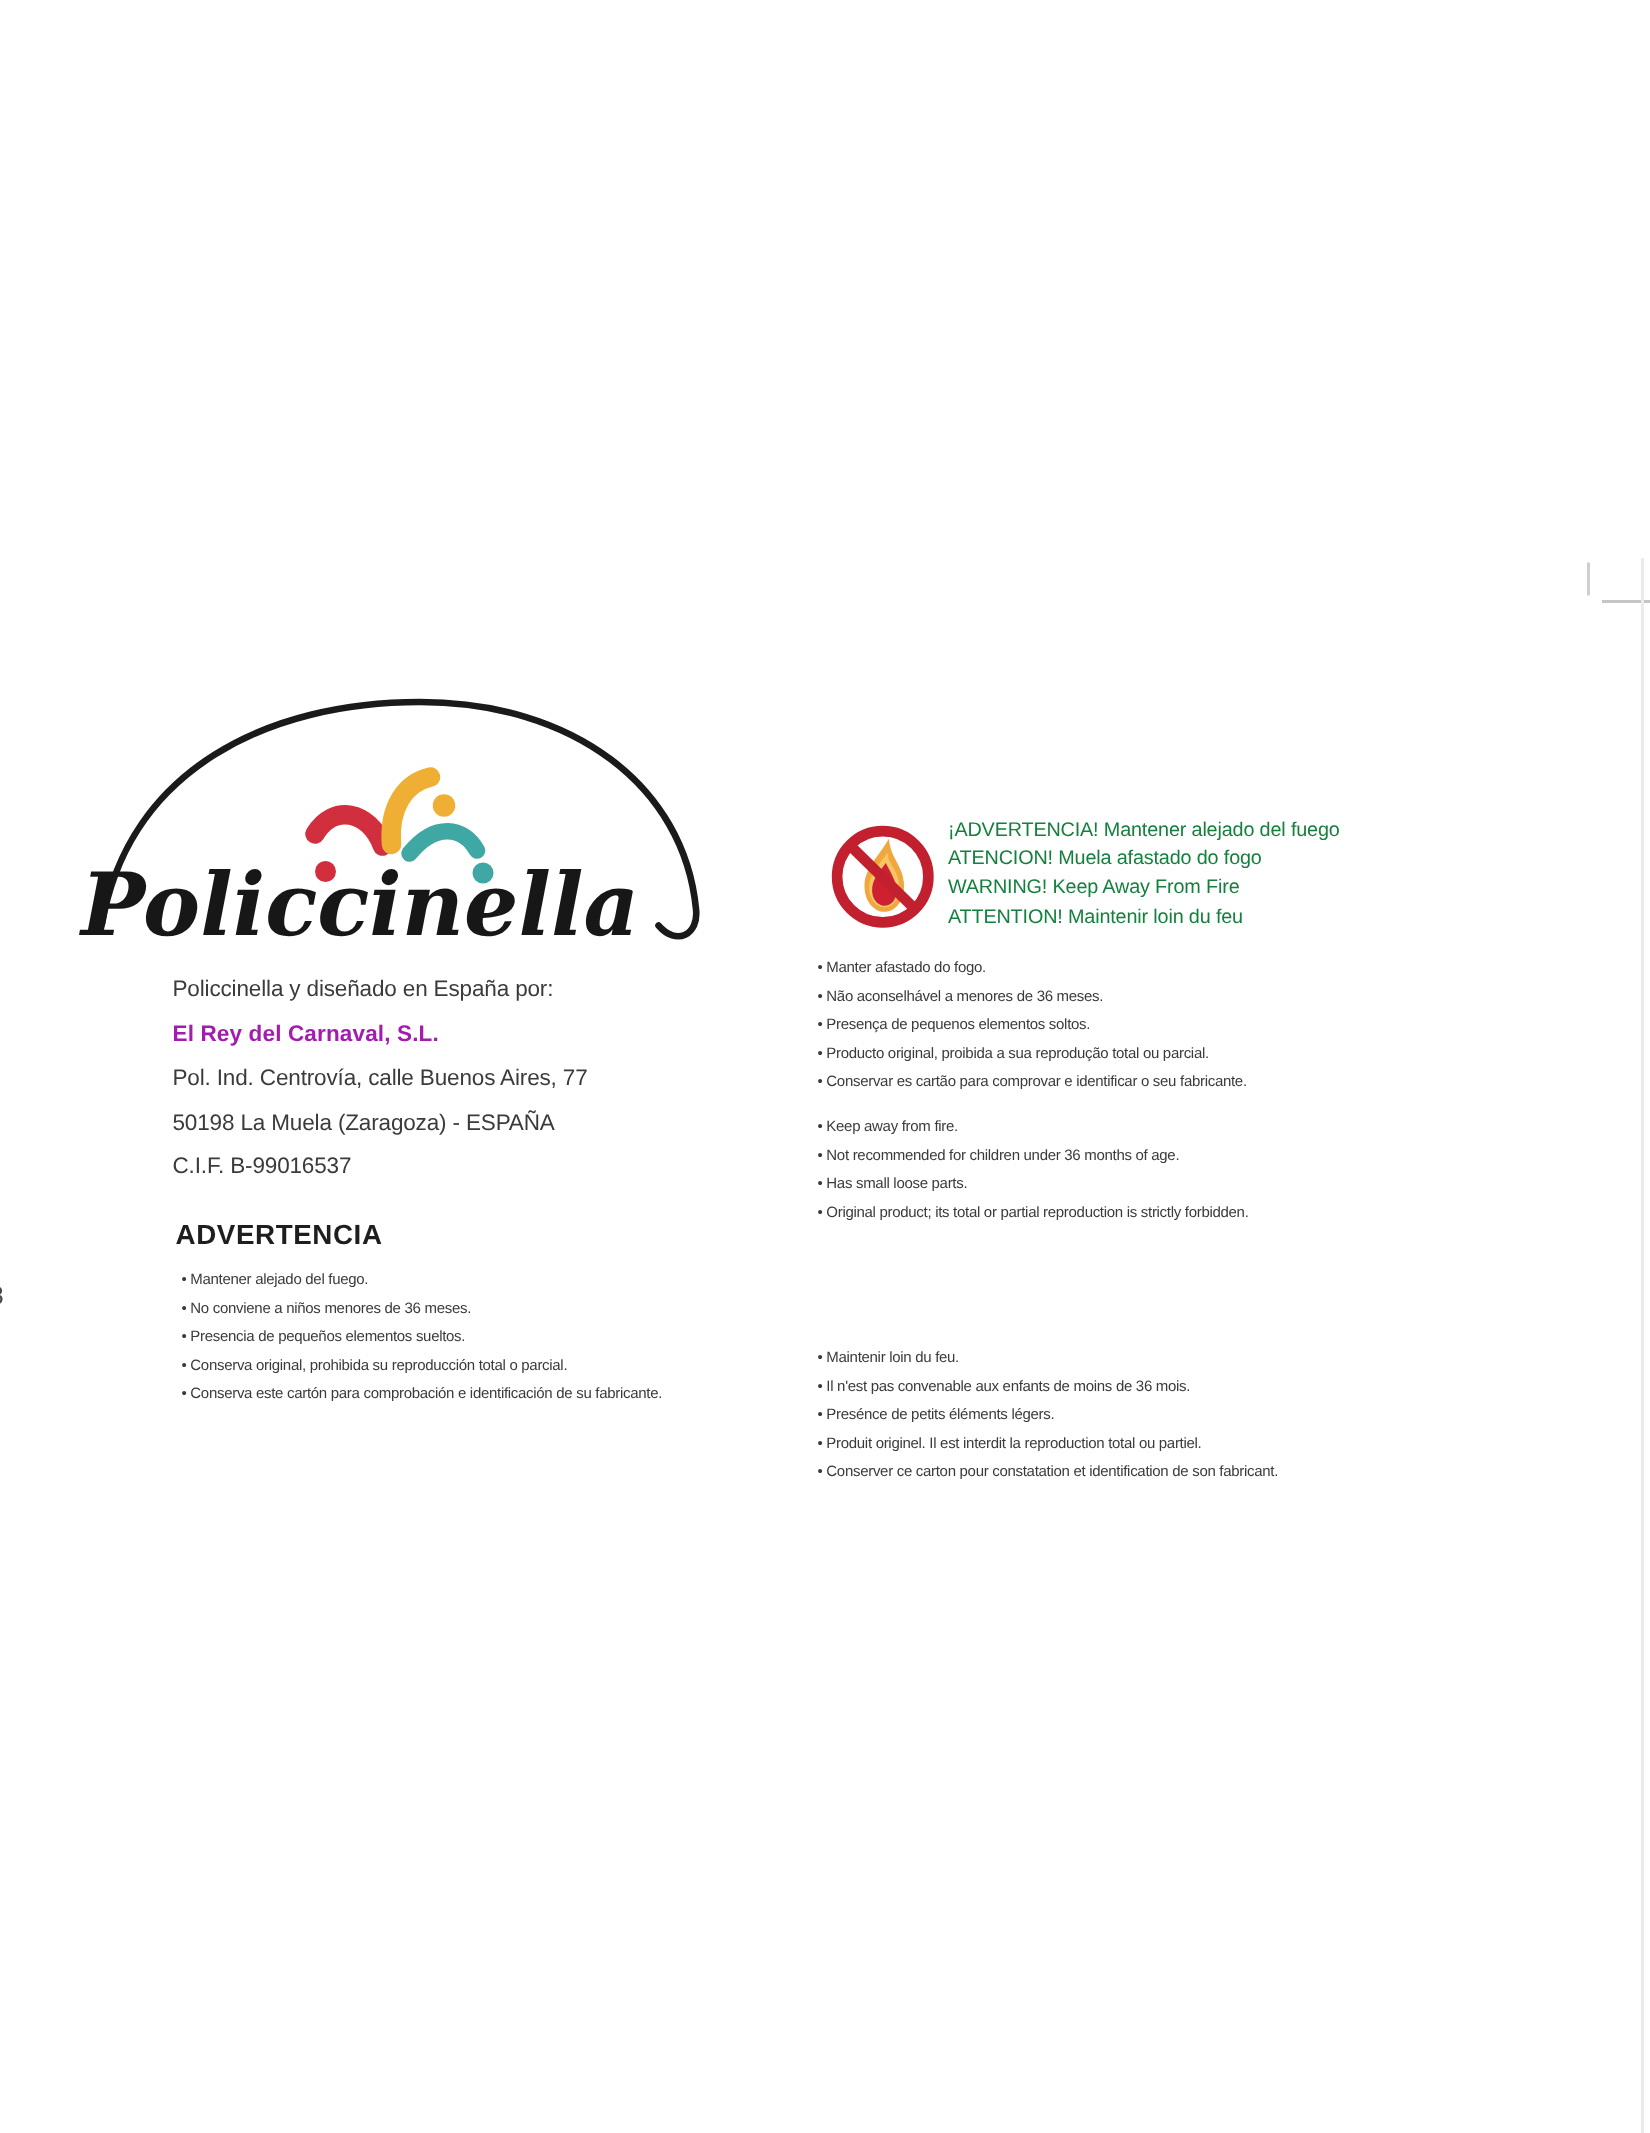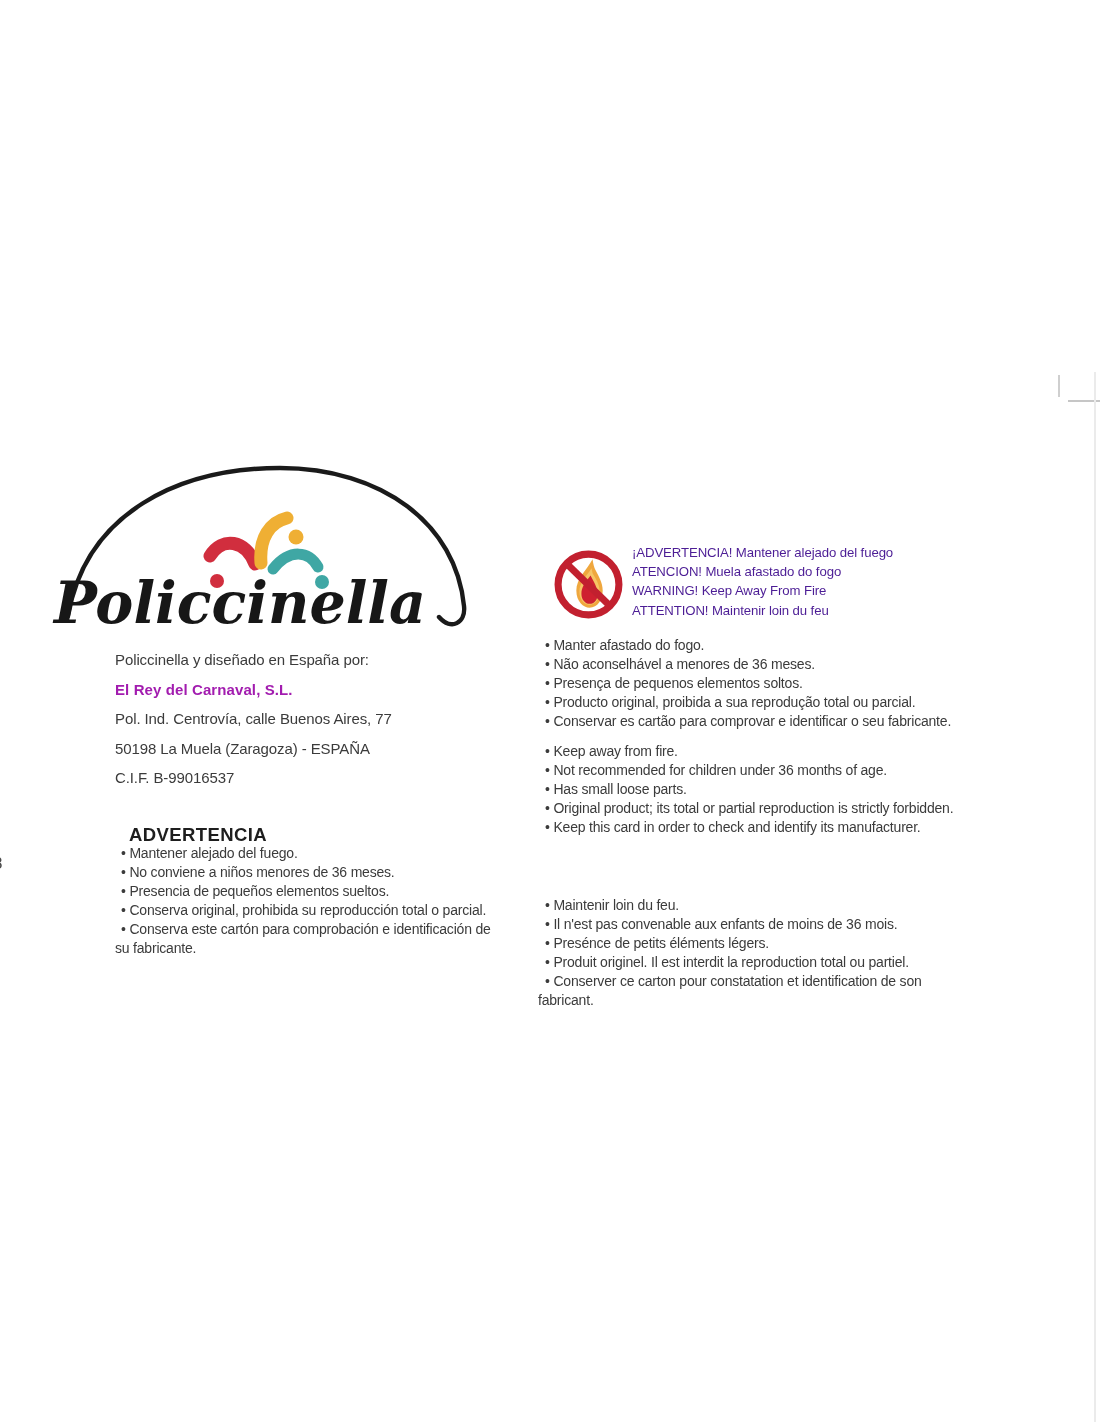"¡ADVERTENCIA! Mantener alejado del fuego" .warnhead { color: #4c1d95 -> #15803d }
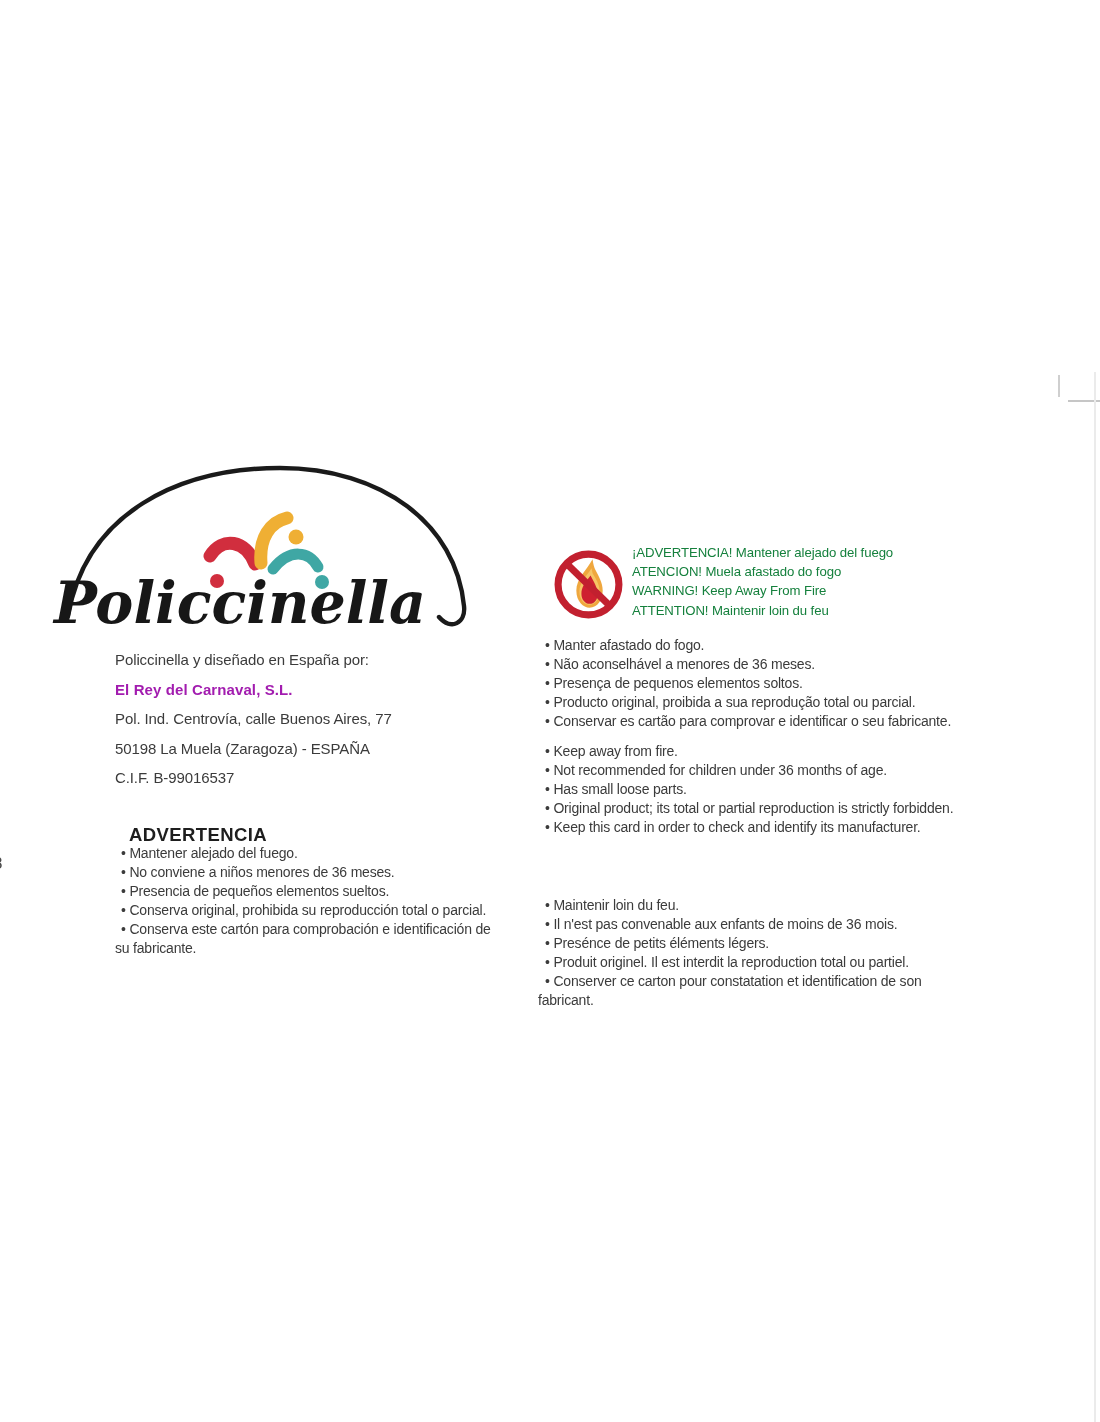"Manter afastado do fogo." .list { font-size: 14px -> 10px }
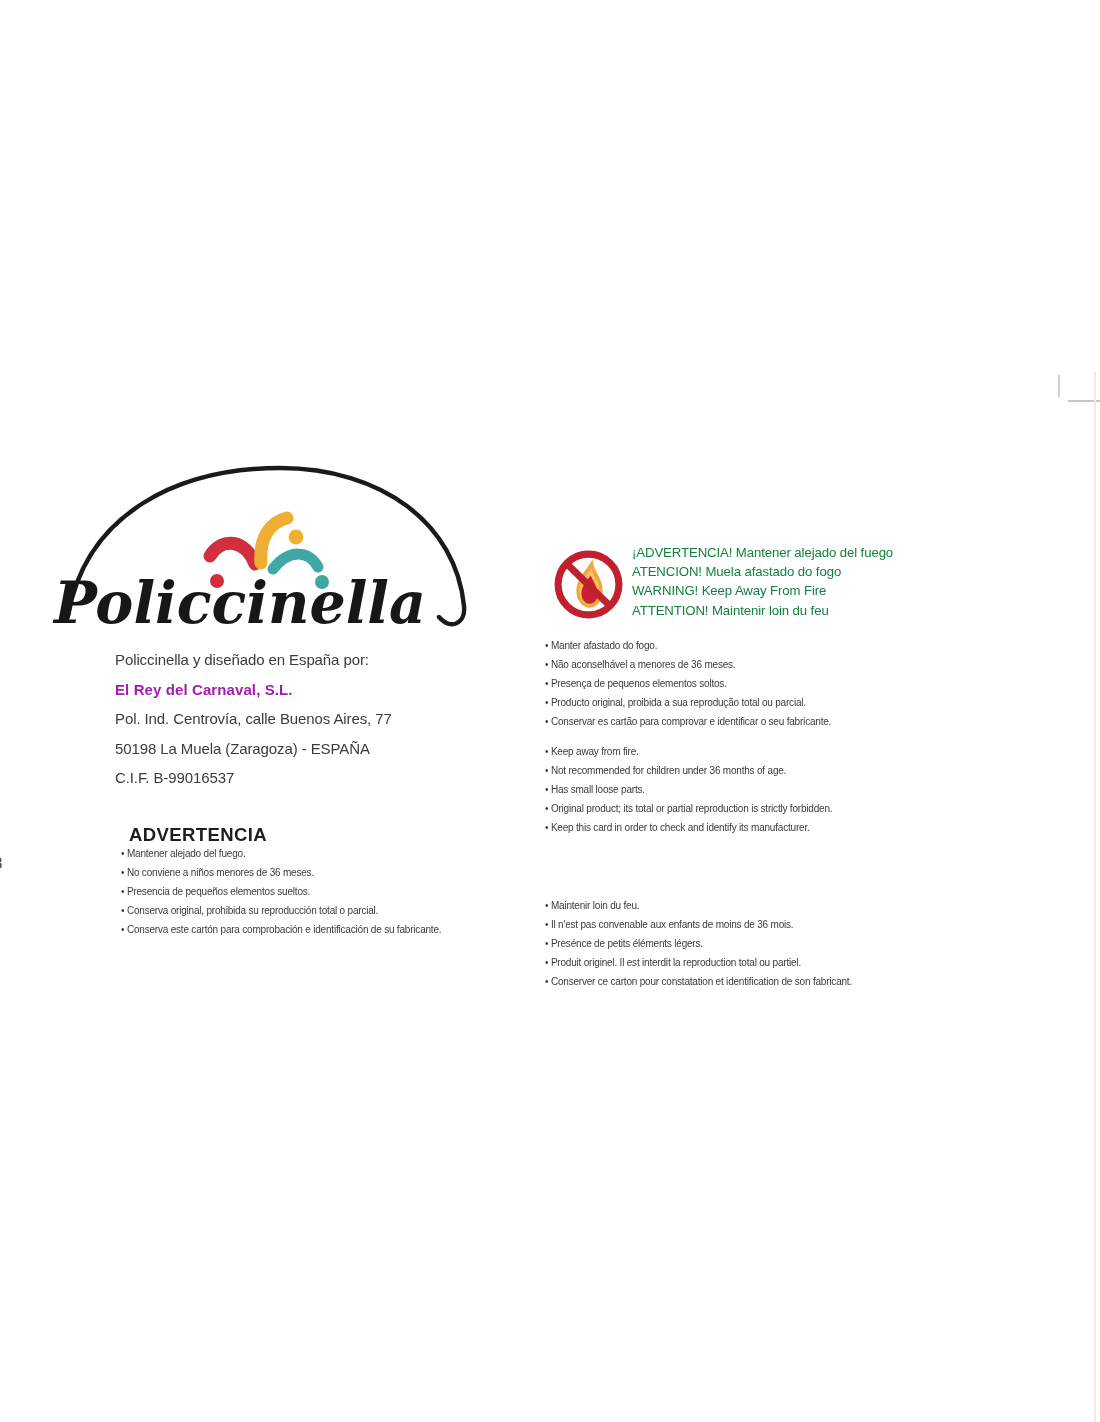"ADVERTENCIA" .advert { margin: 12px -> 0 }
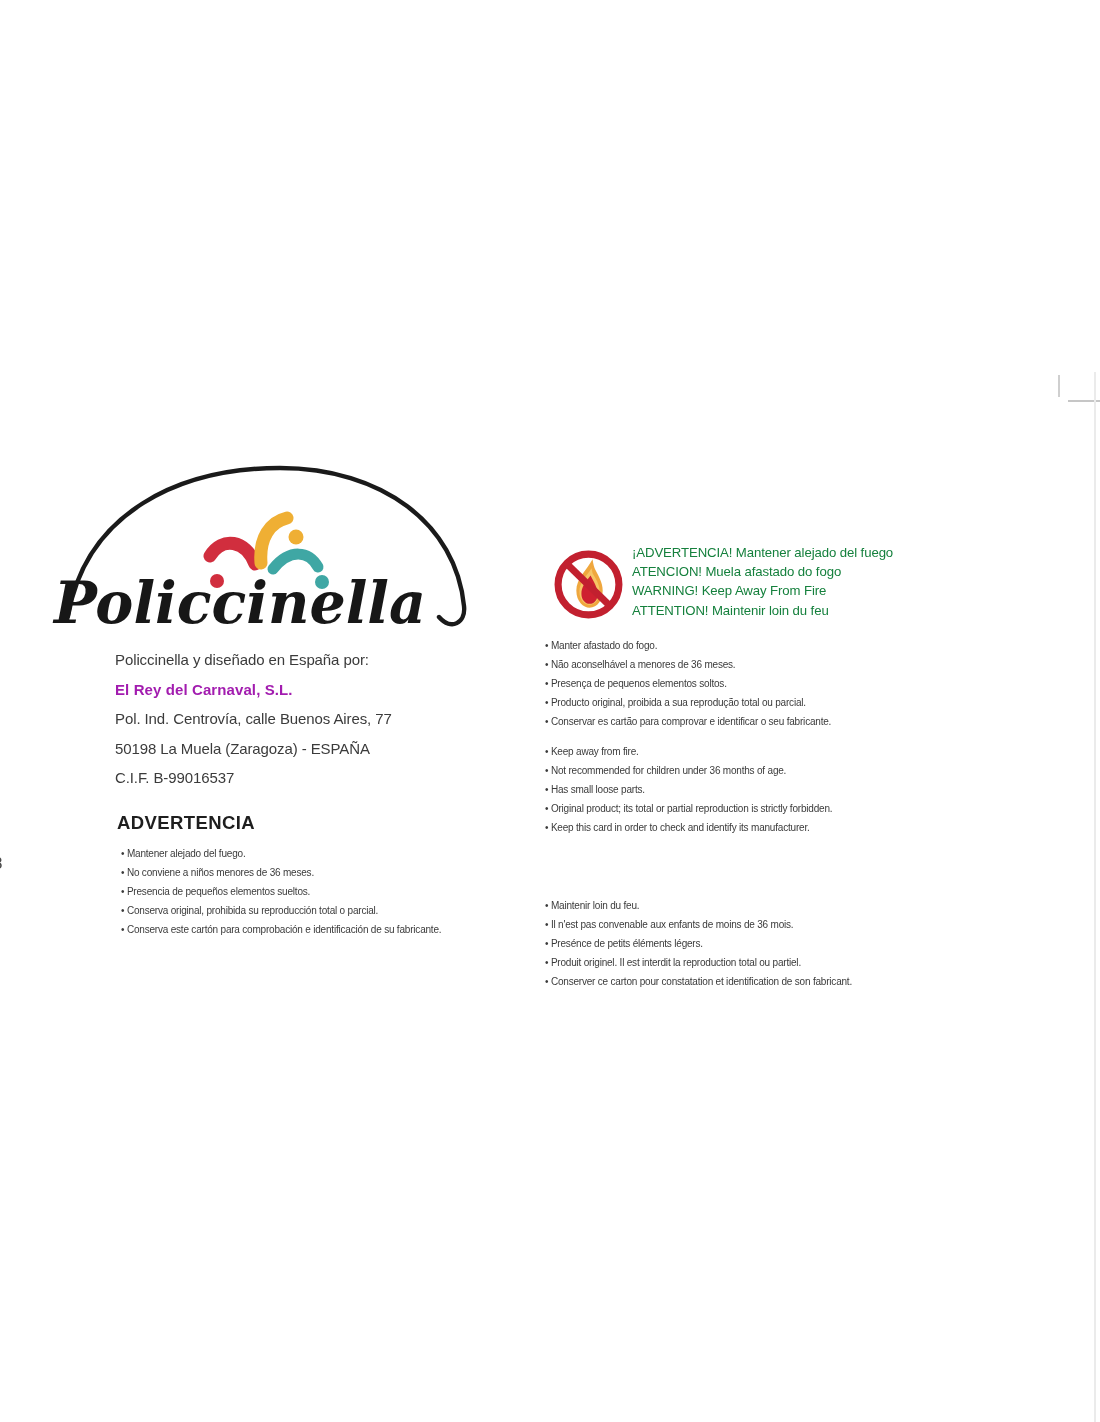"Keep this card in order" div.item { html: <div>Keep this card in order to check and identify its manufacturer.</div> -> none }
